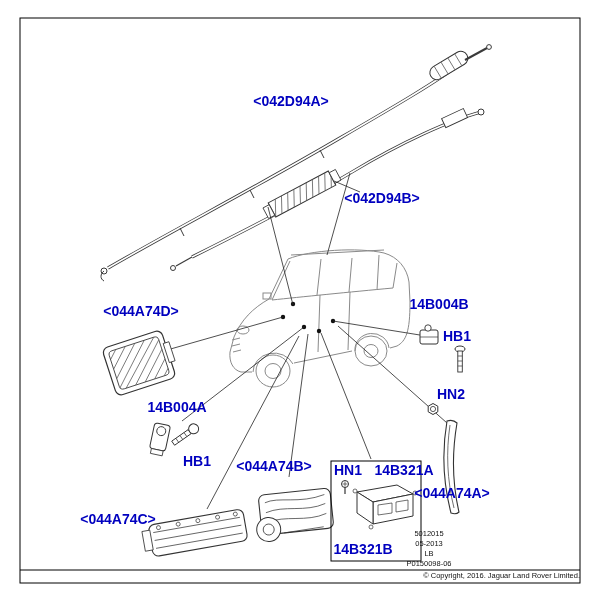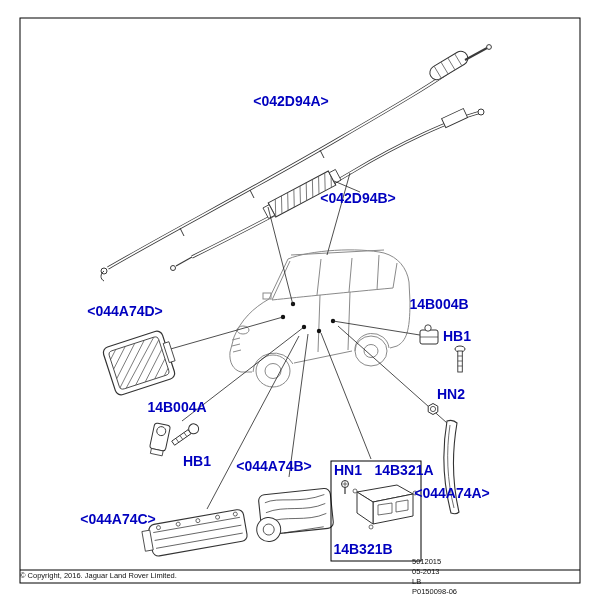"<042D94B>" span.lbl { left: 358px -> 382px }
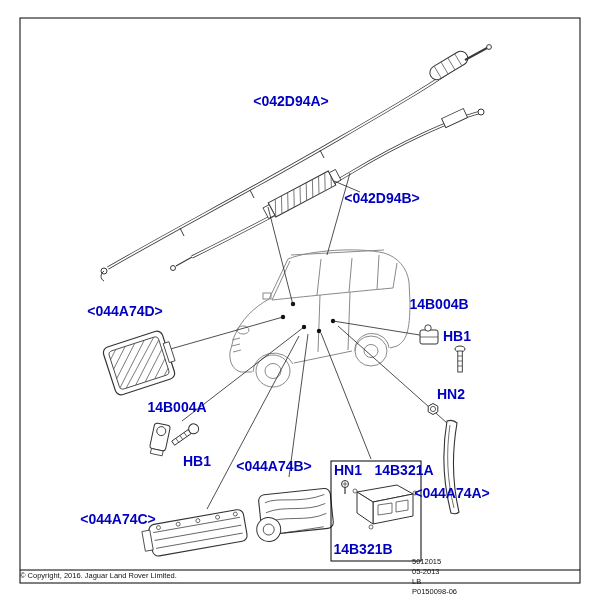"<044A74D>" span.lbl { left: 125px -> 141px }
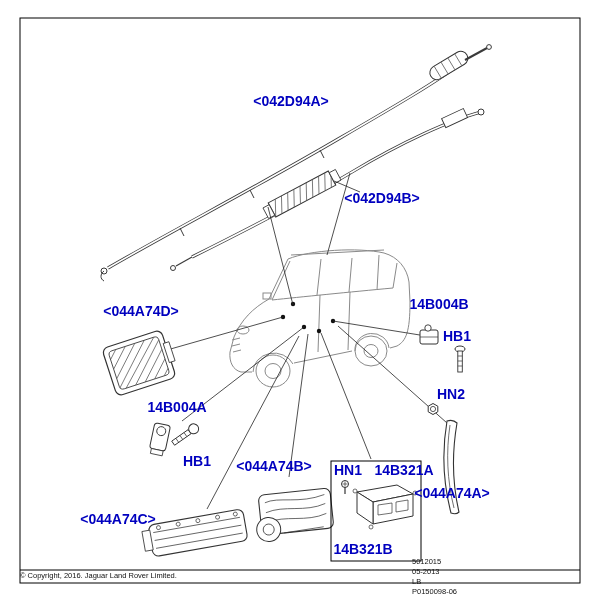"5012015" .docinfo { left: 412px -> 388px; margin-top: 28px -> none; text-align: none -> center }
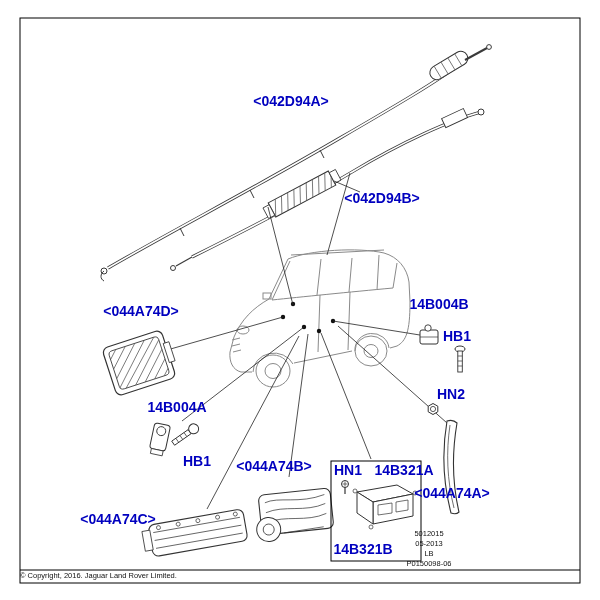"© Copyright, 2016. Jaguar Land" .copyright { text-align: left -> right }
